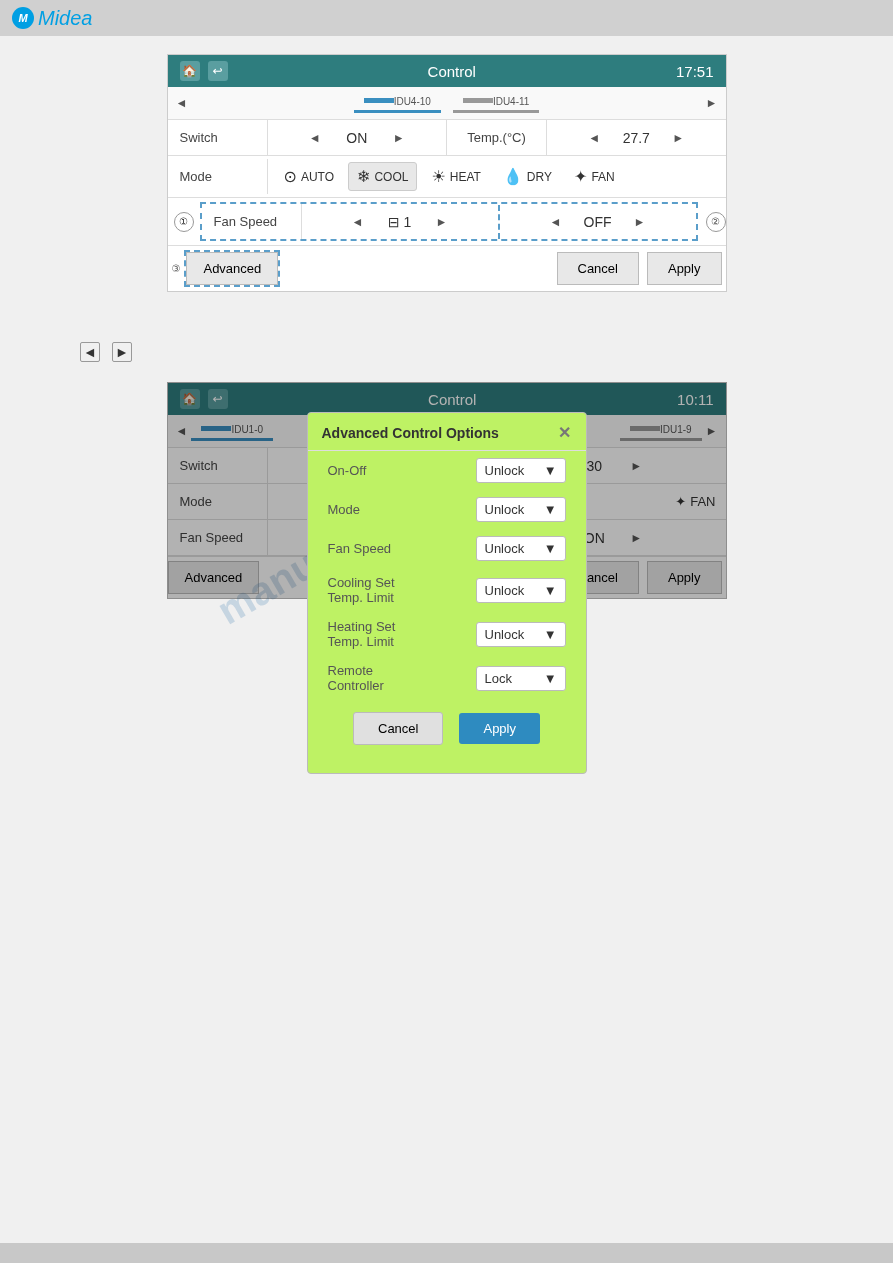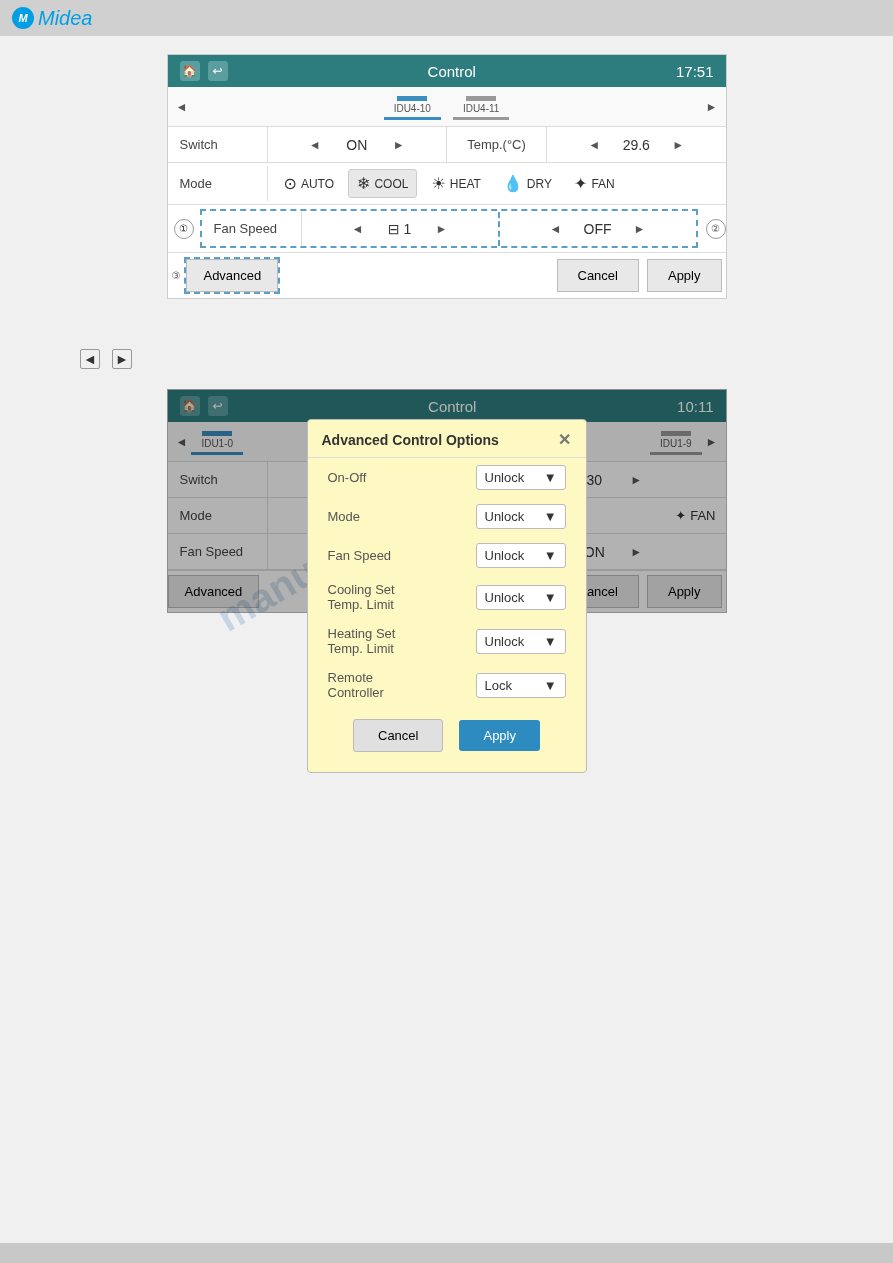"IDU4-10" .unit-tab { flex-direction: column -> row }
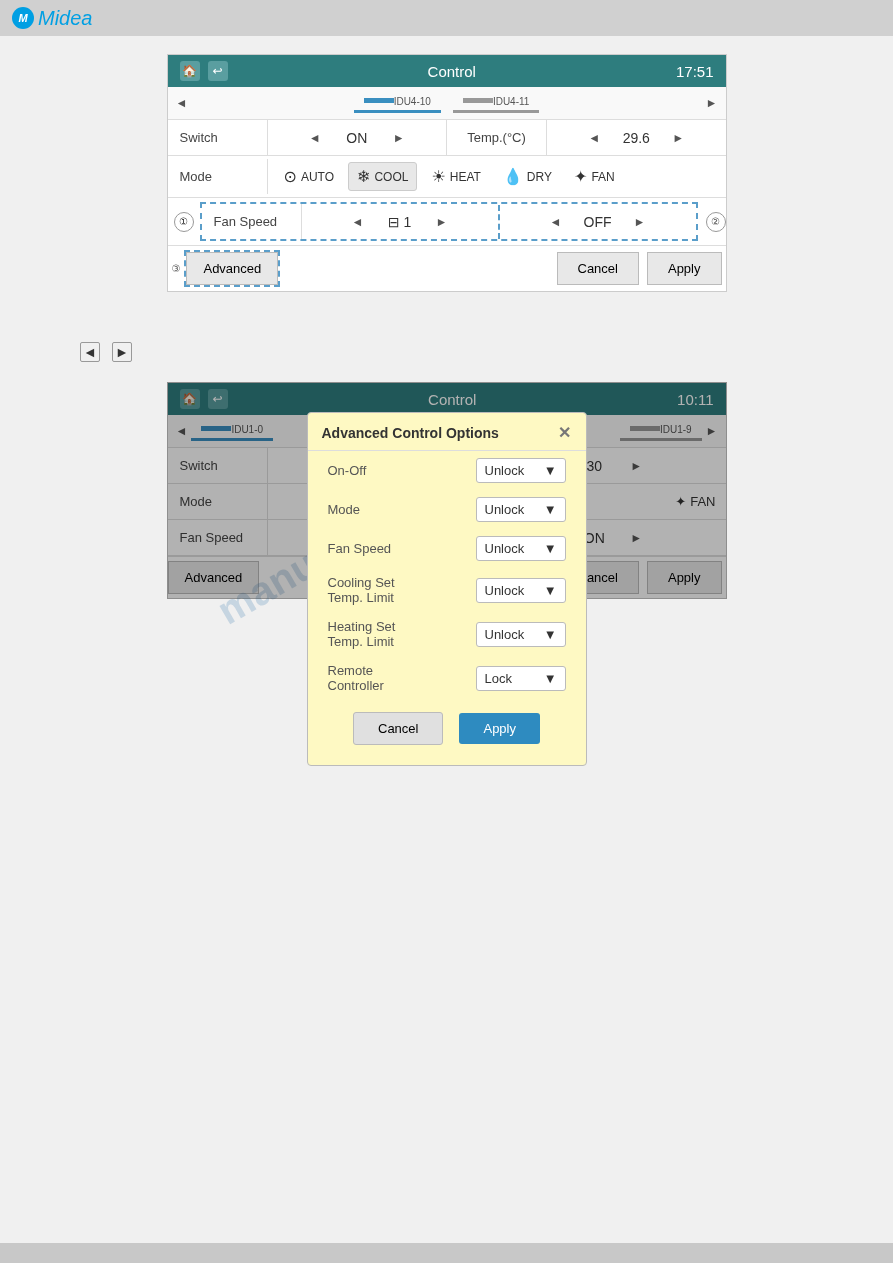"29.6" span.ctrl-value { text: 29.6 -> 27.7 }
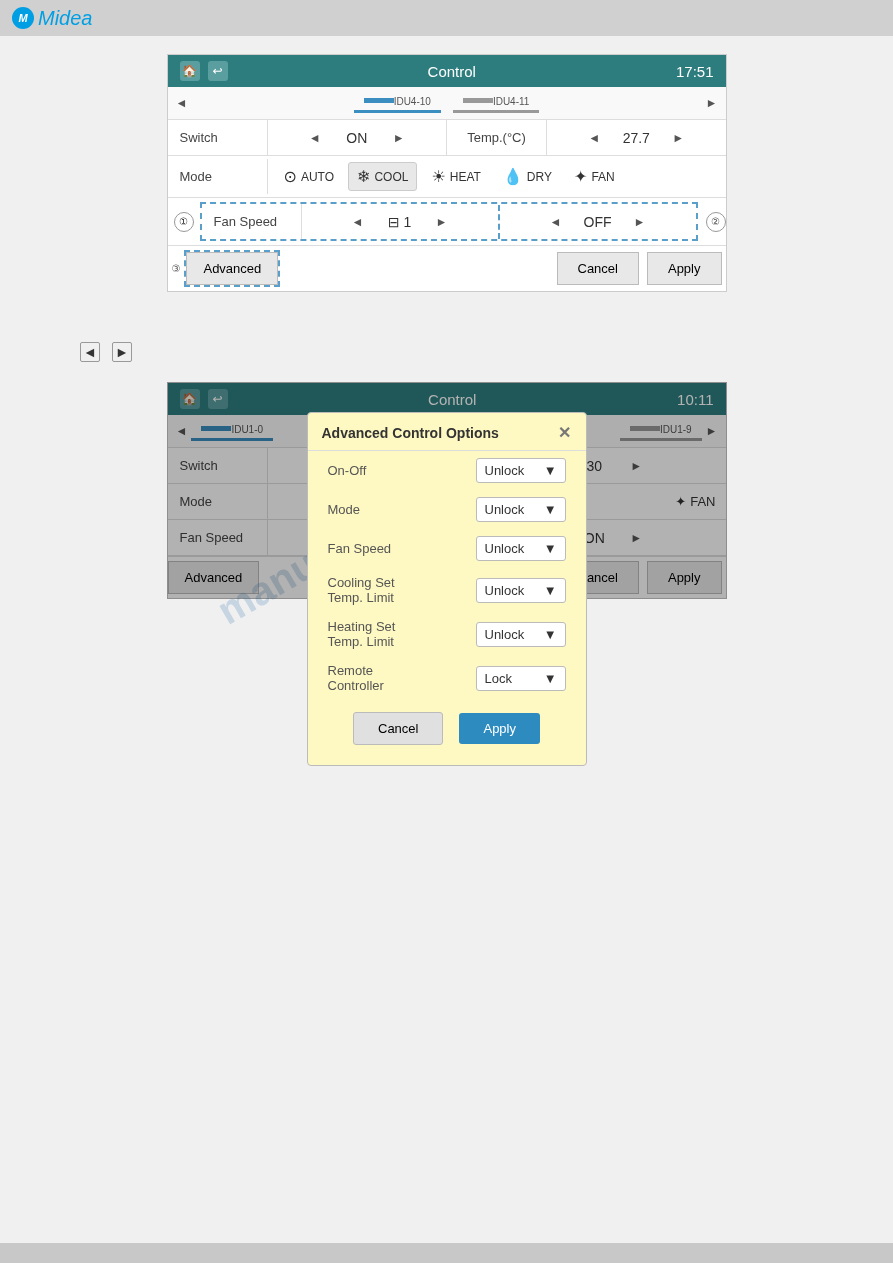"Advanced Control Options" .modal-box { background: #fef9c3 -> #bef264; padding-bottom: 16px -> 24px }
